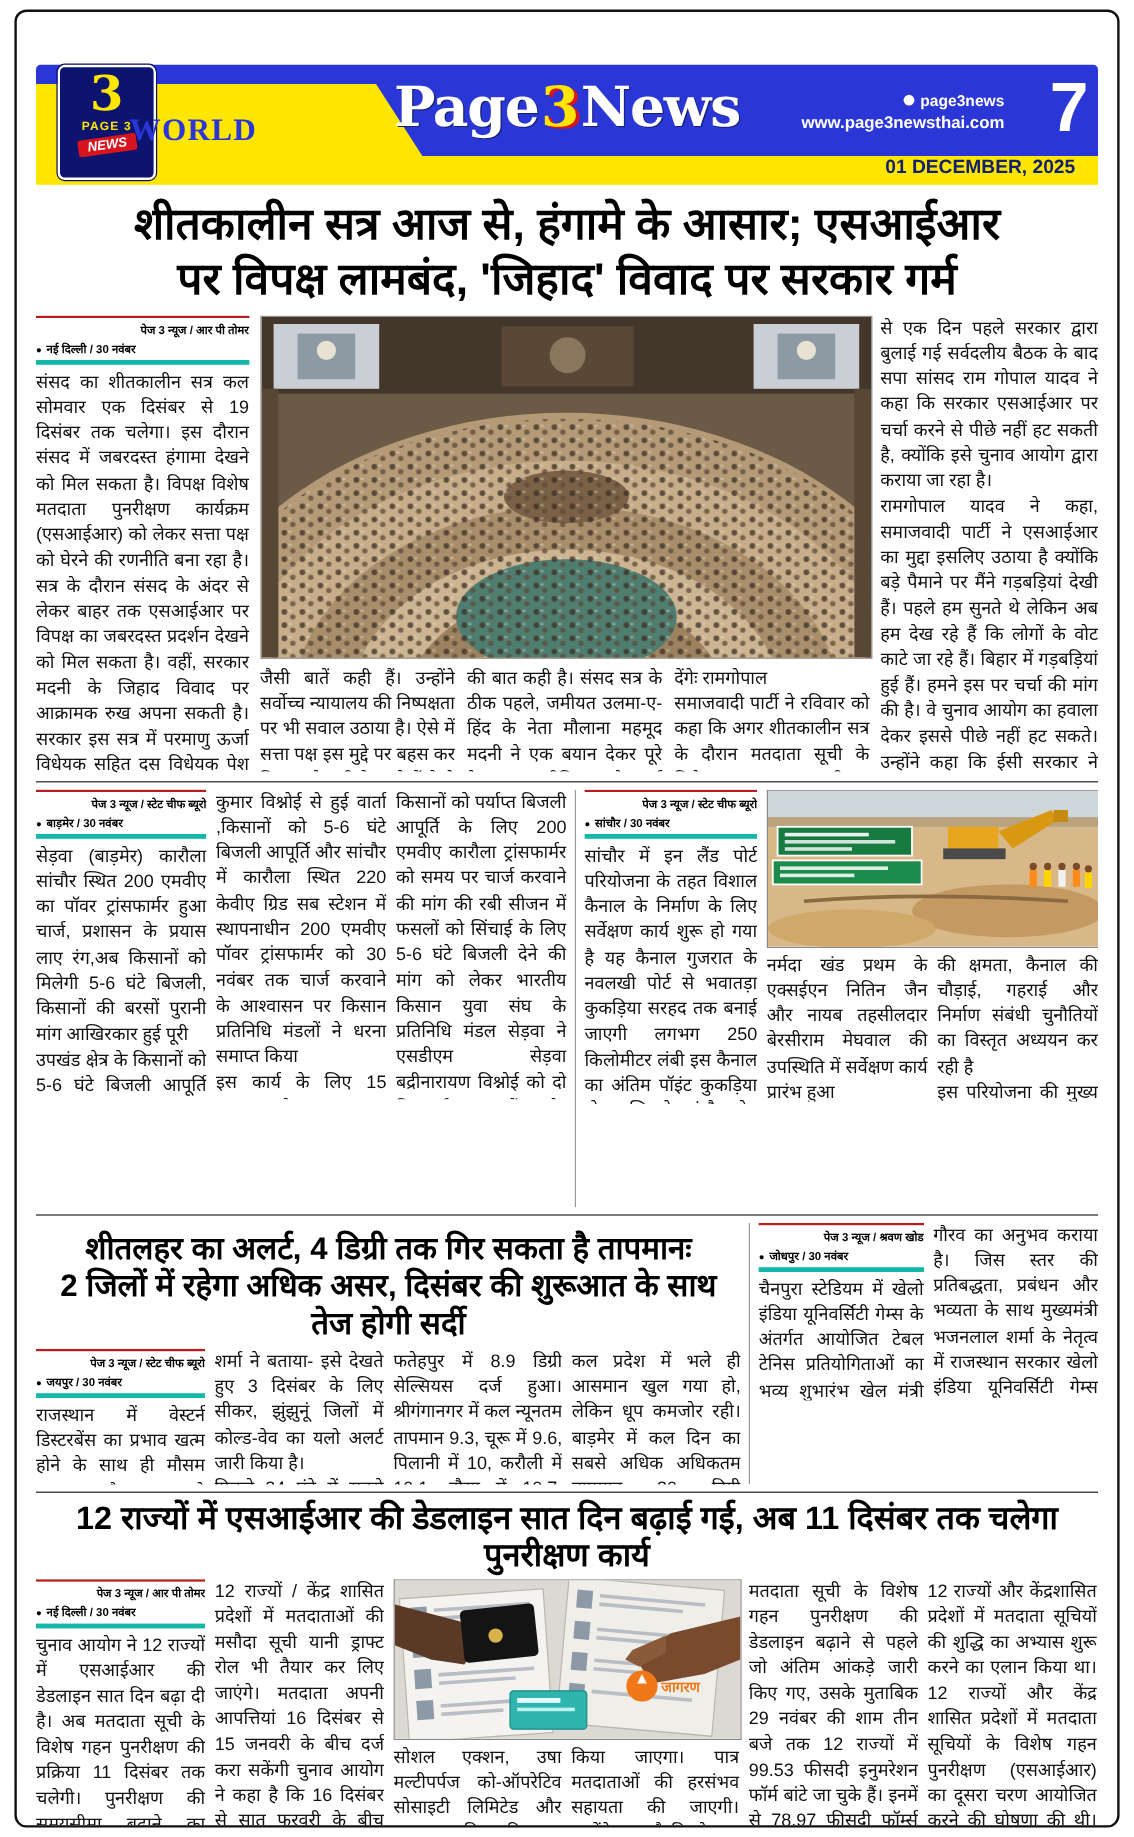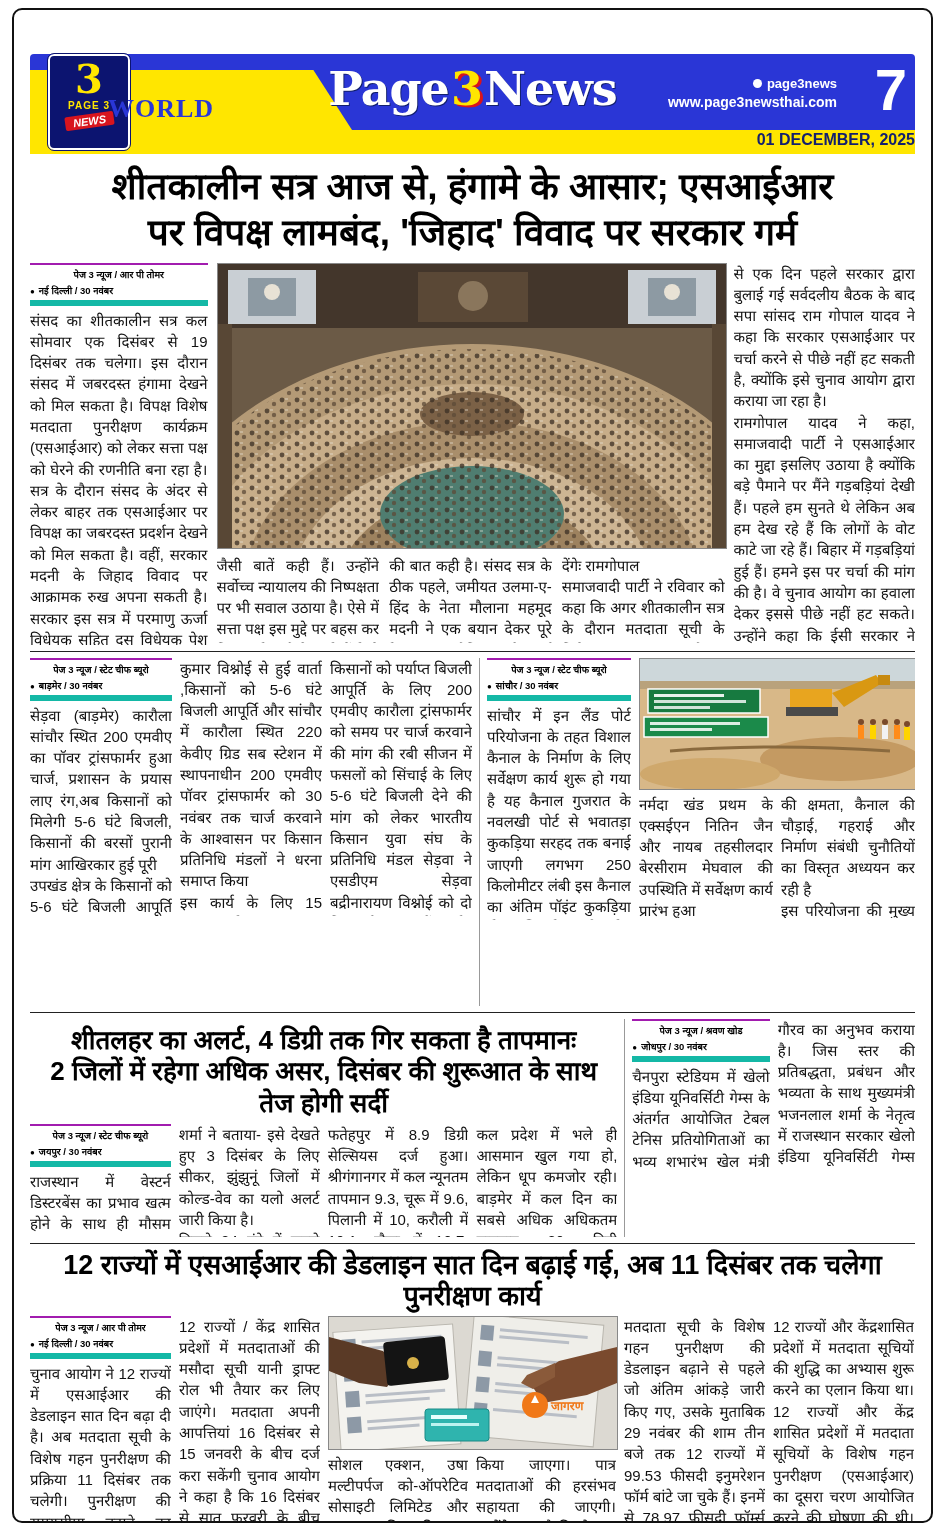"01 DECEMBER, 2025" .datestrip { right: 0 -> 19px }
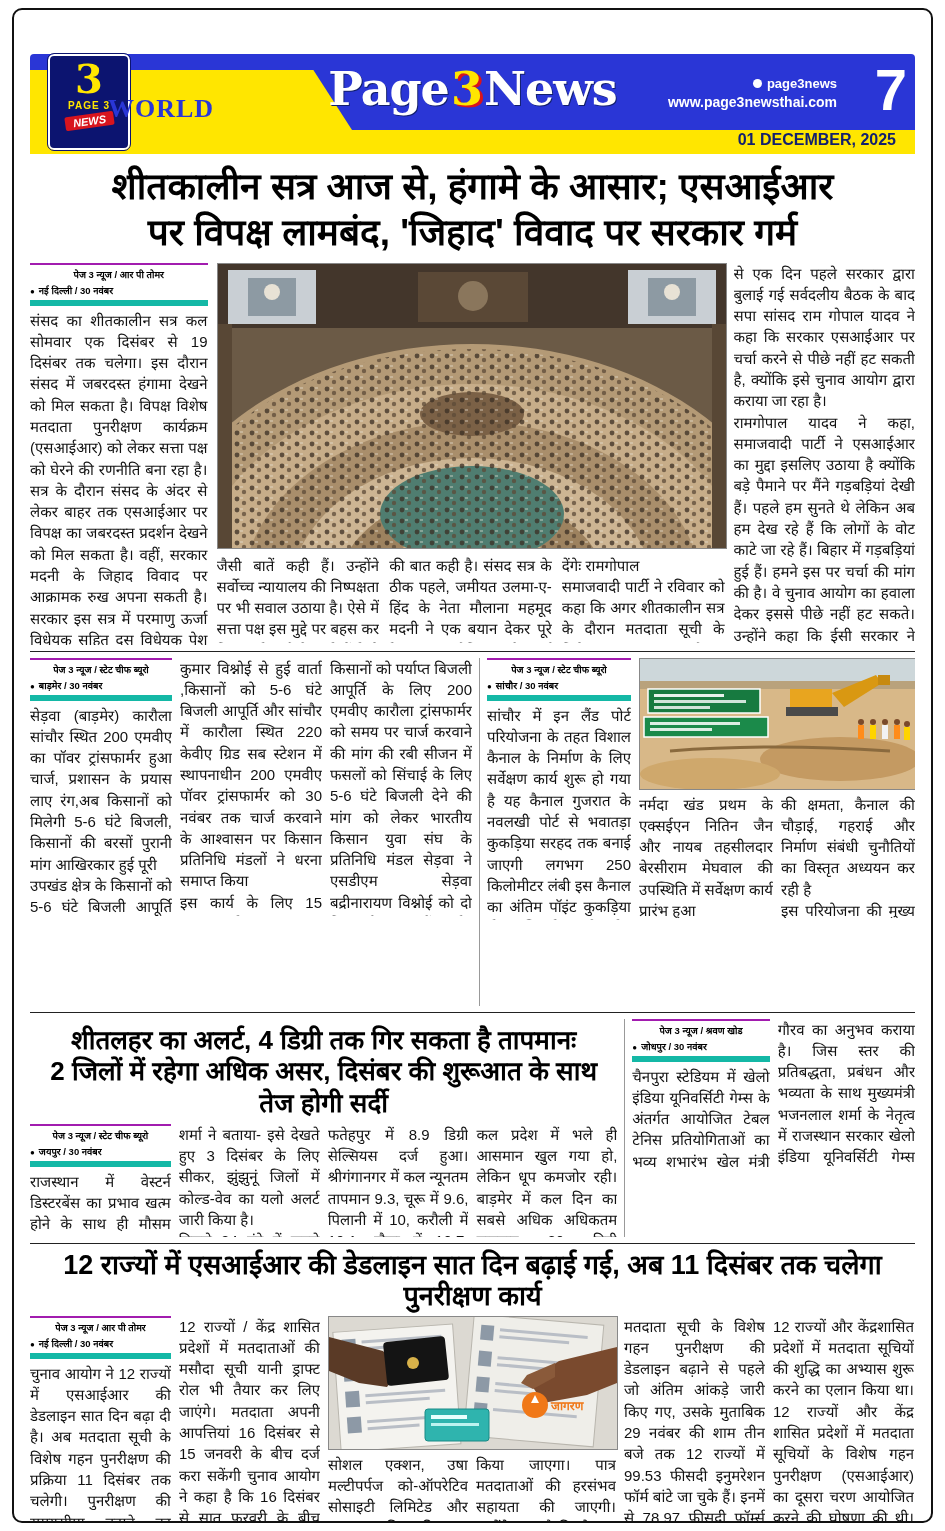"पेज 3 न्यूज / आर" .byline { border-top: 2px solid #a21caf -> 2px solid #b91c1c; text-align: center -> right }
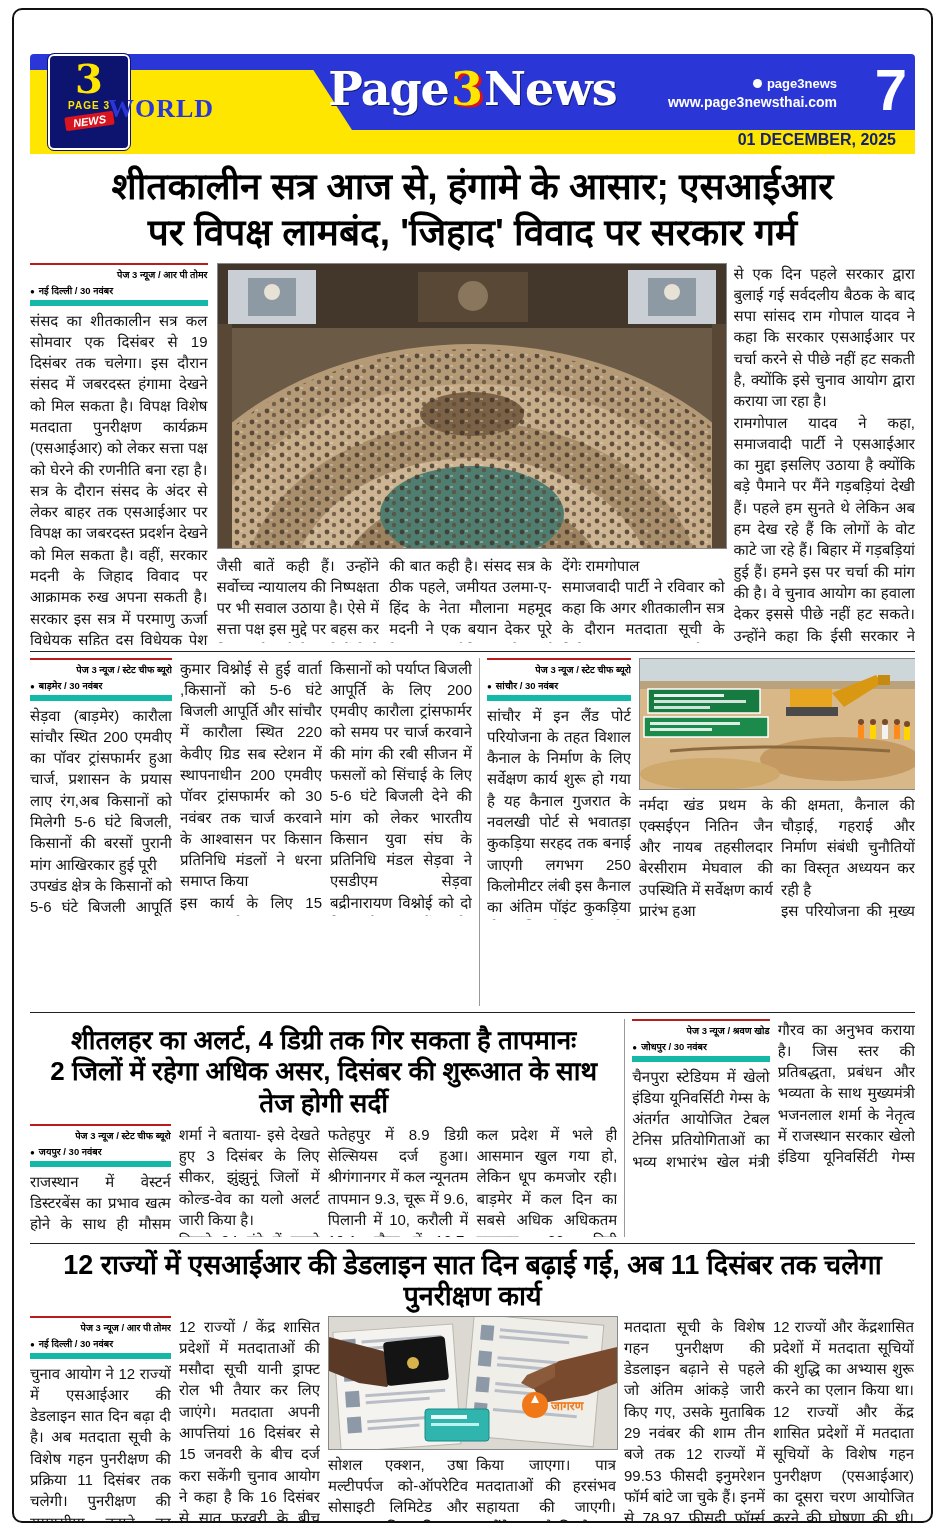"● नई दिल्ली / 30" .dateline { border-bottom: 6px solid #14b8a6 -> 4px solid #14b8a6 }
